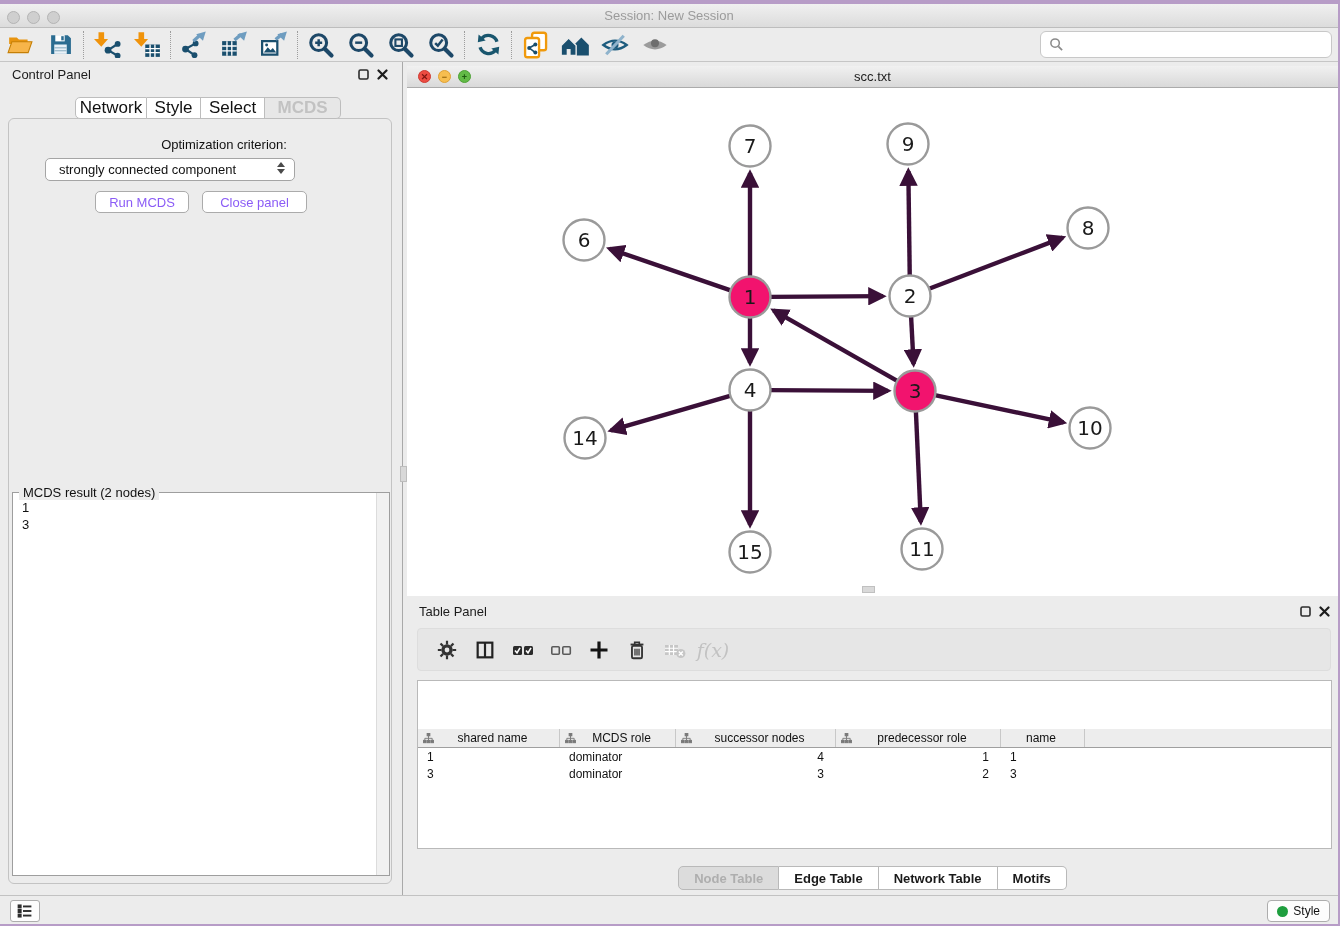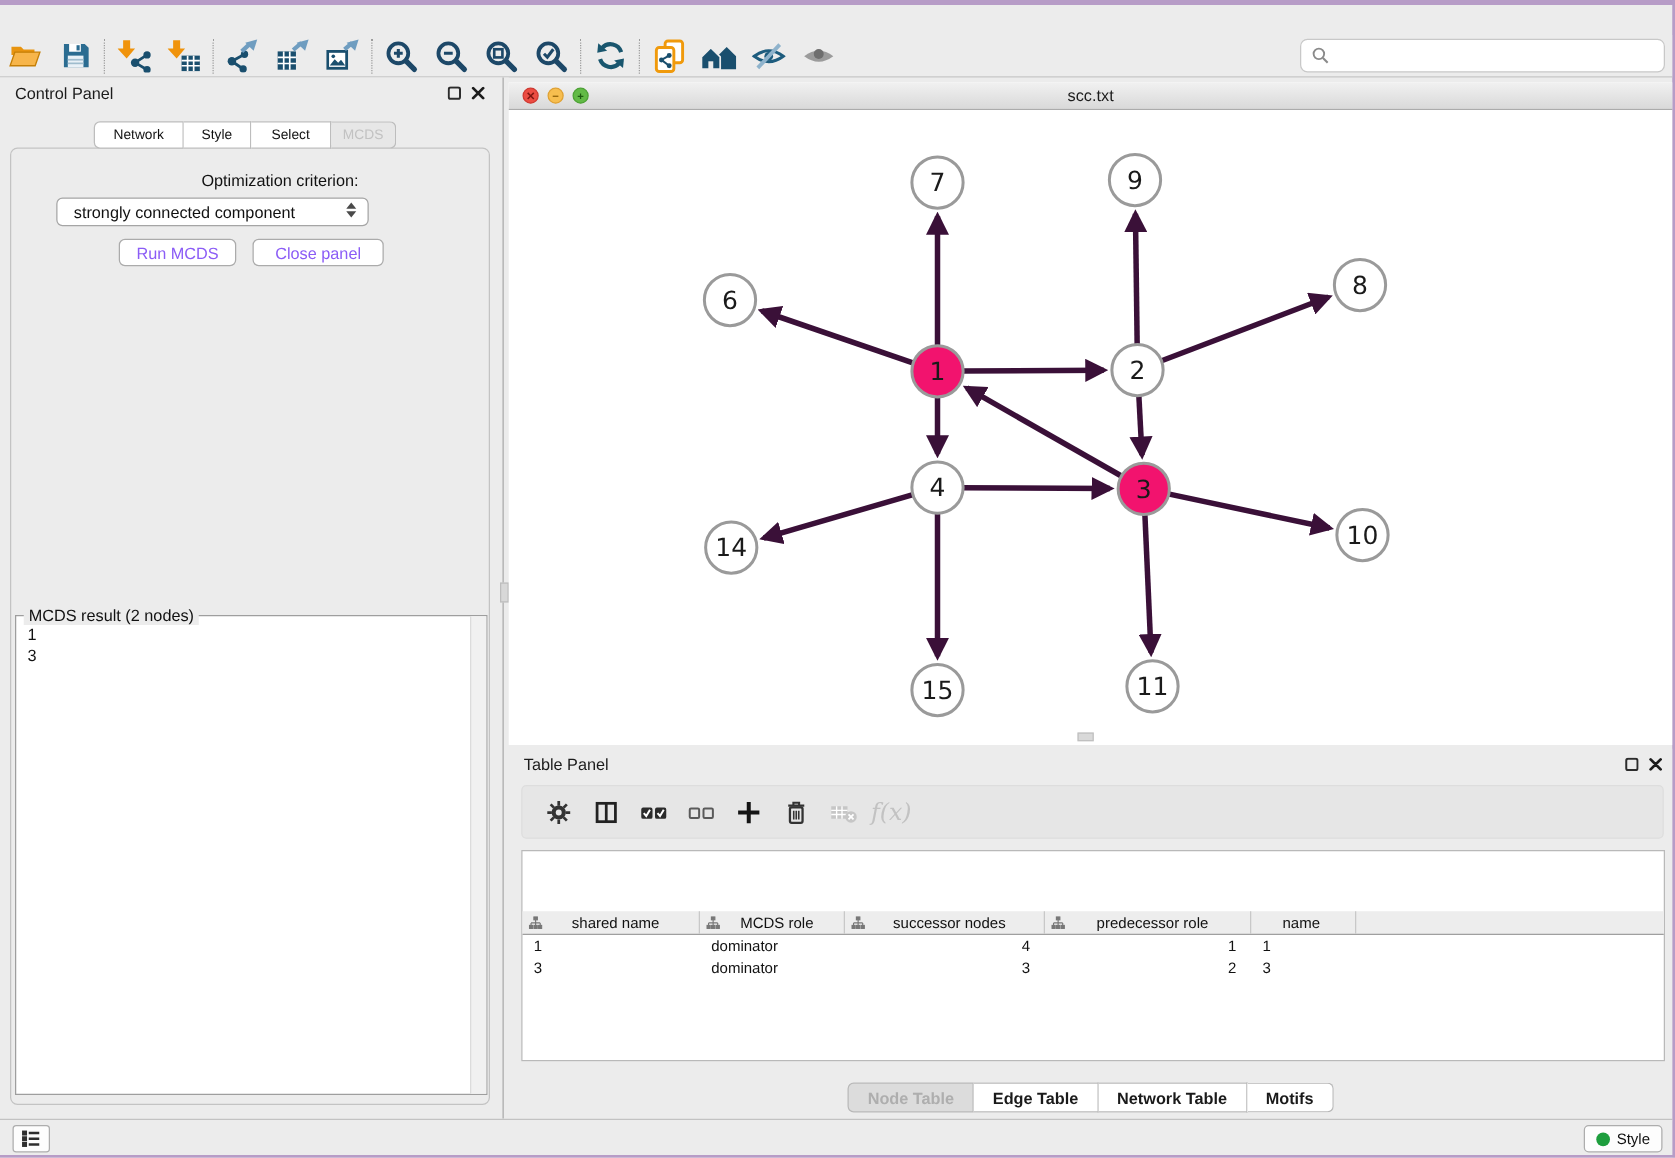"Session: New Session" div.titlebar { html: none -> <div> <div></div> <div></div> <div></div> <div>Session: New Session</div> </div> }
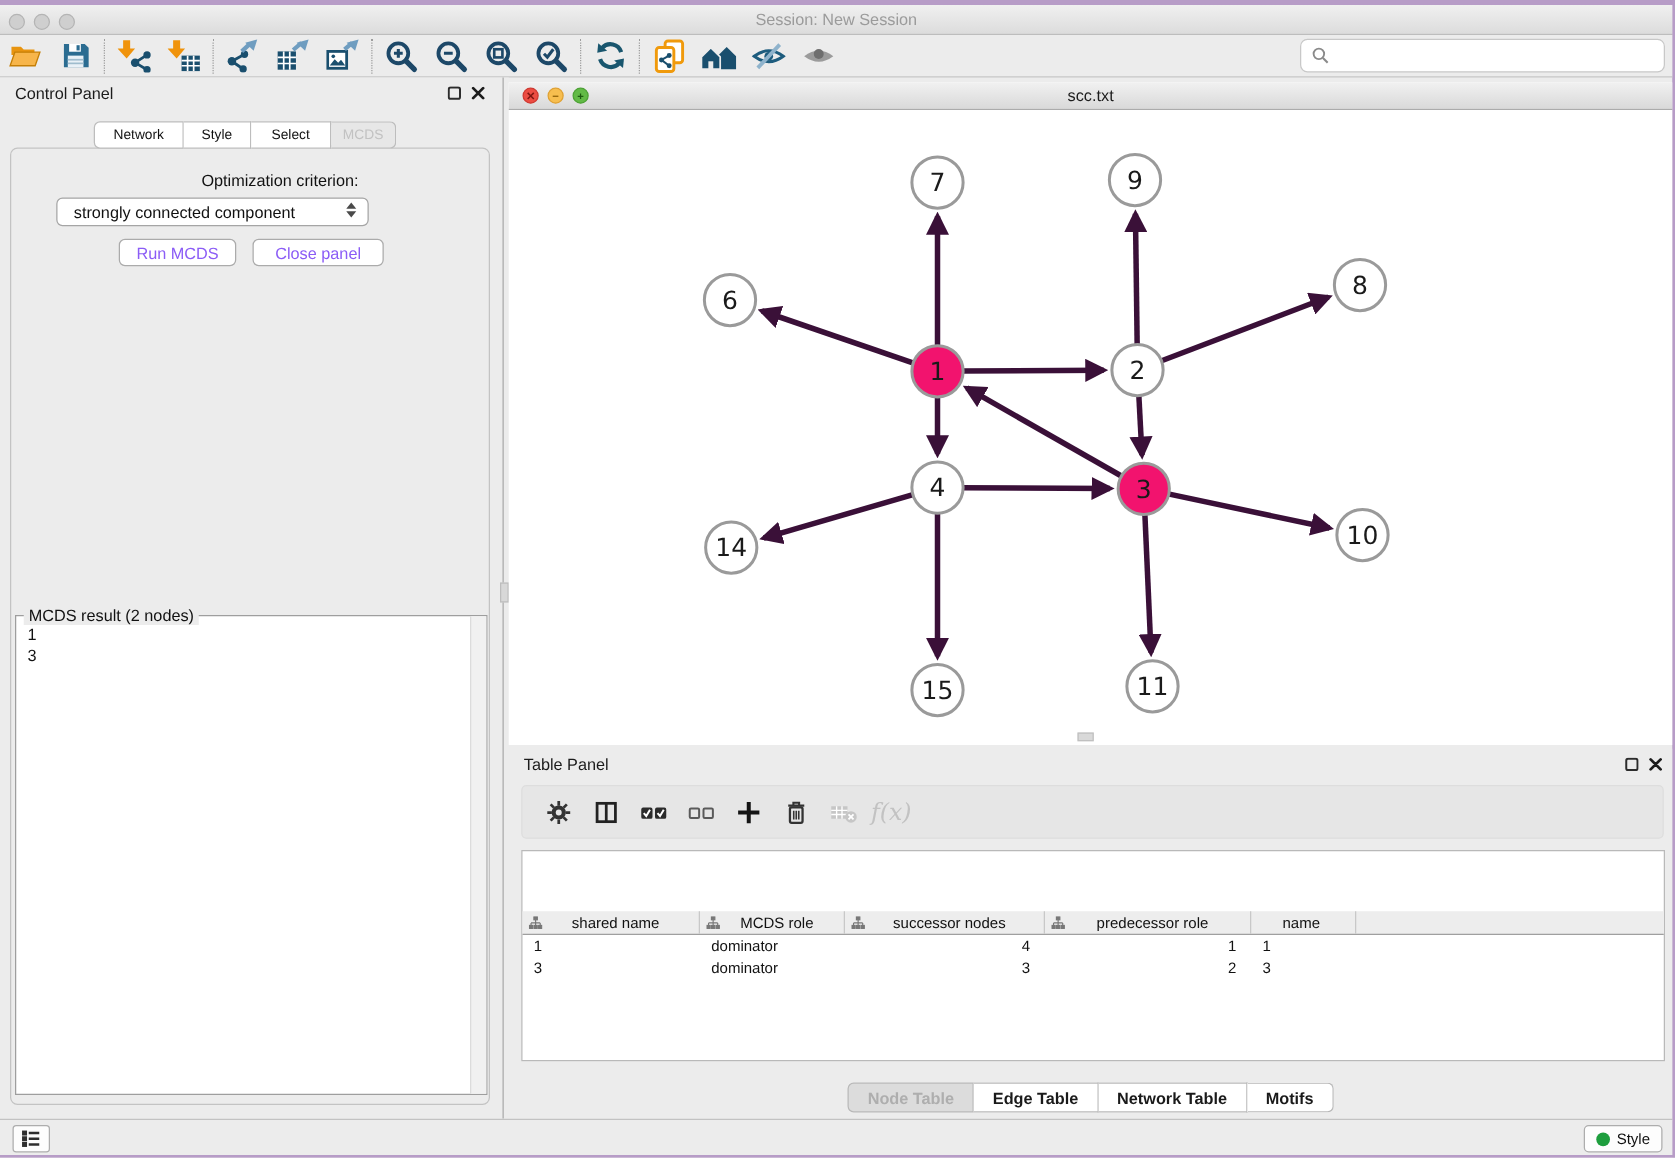"Network" .tab { font-size: 11px -> 17px }
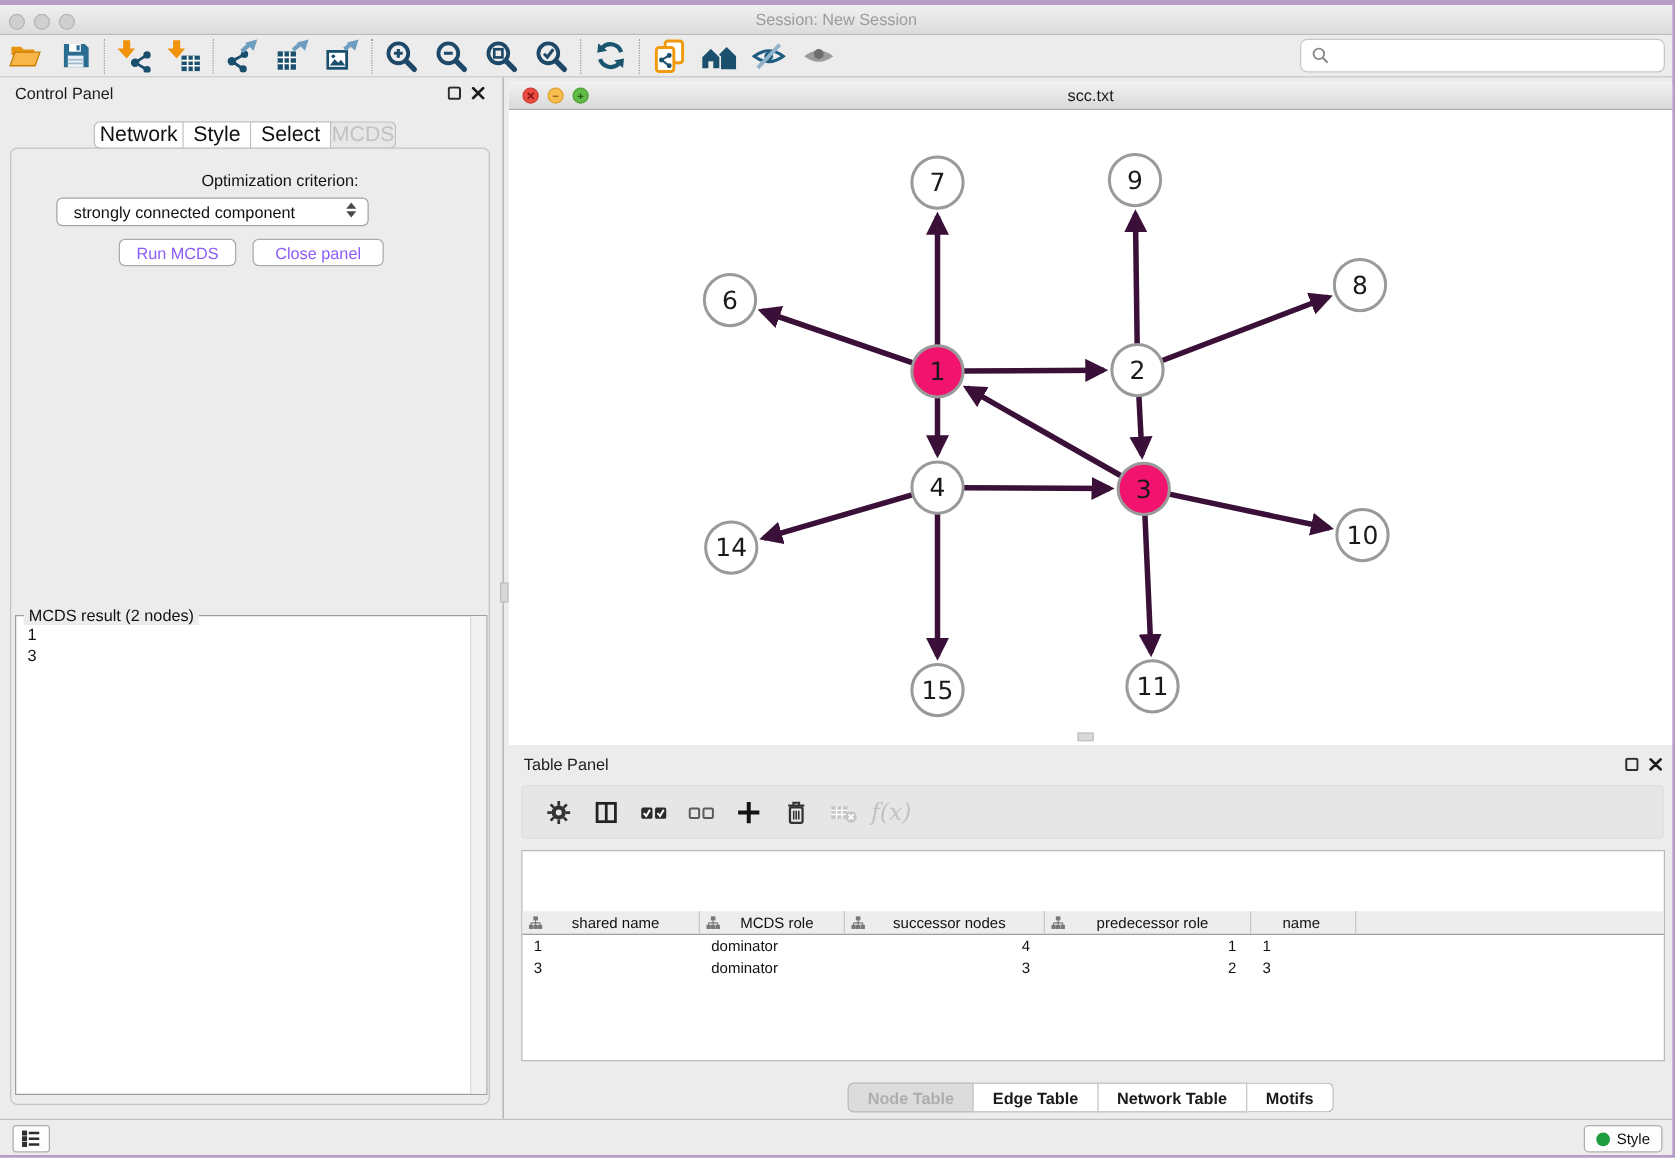"MCDS" div.tab { font-weight: none -> bold; width: 52px -> 76px }
